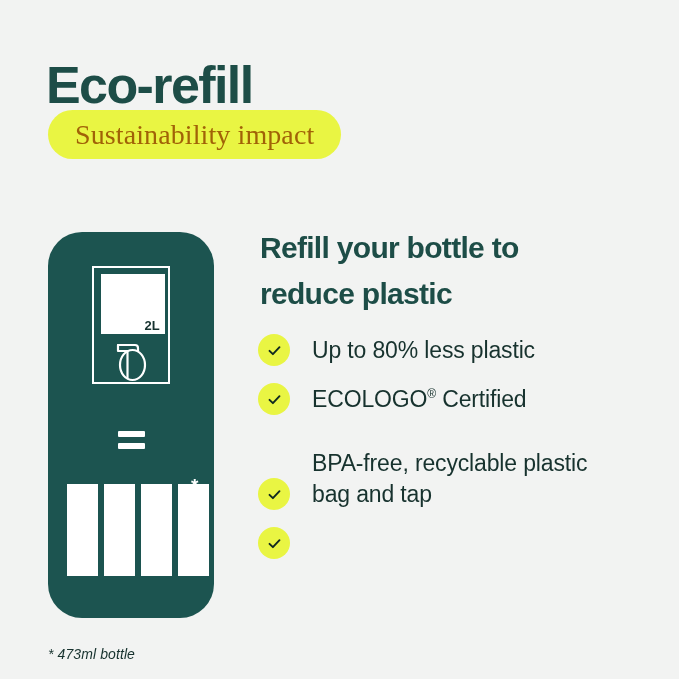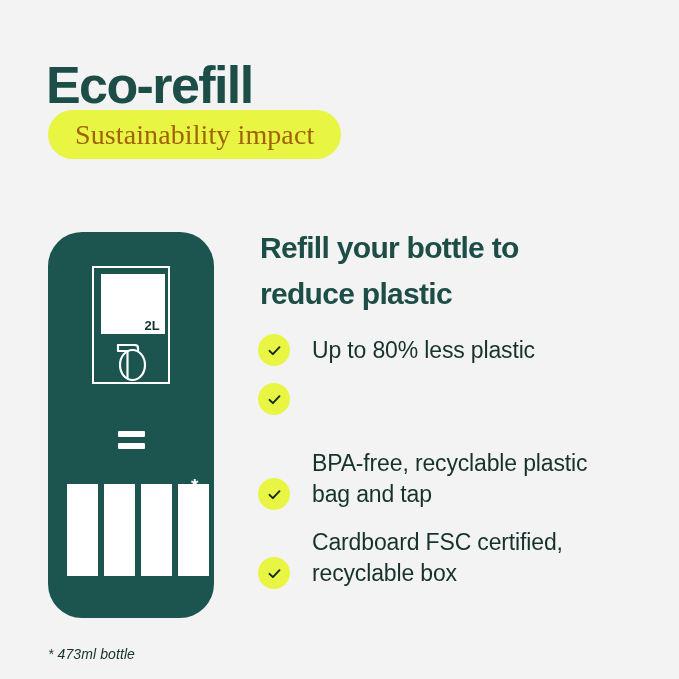"ECOLOGO® Certified" span.feature-text { html: none -> <span><span>ECOLOGO</span><sup>®</sup><span> Certified</span></span> }
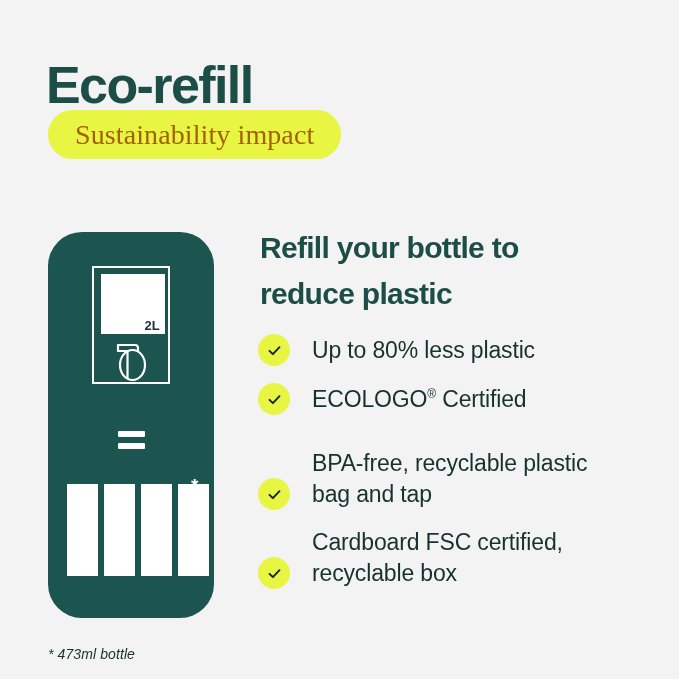"Cardboard FSC certified, recyclable box" span.feature-text { html: <span>Cardboard FSC certified, recyclable box</span> -> none }
